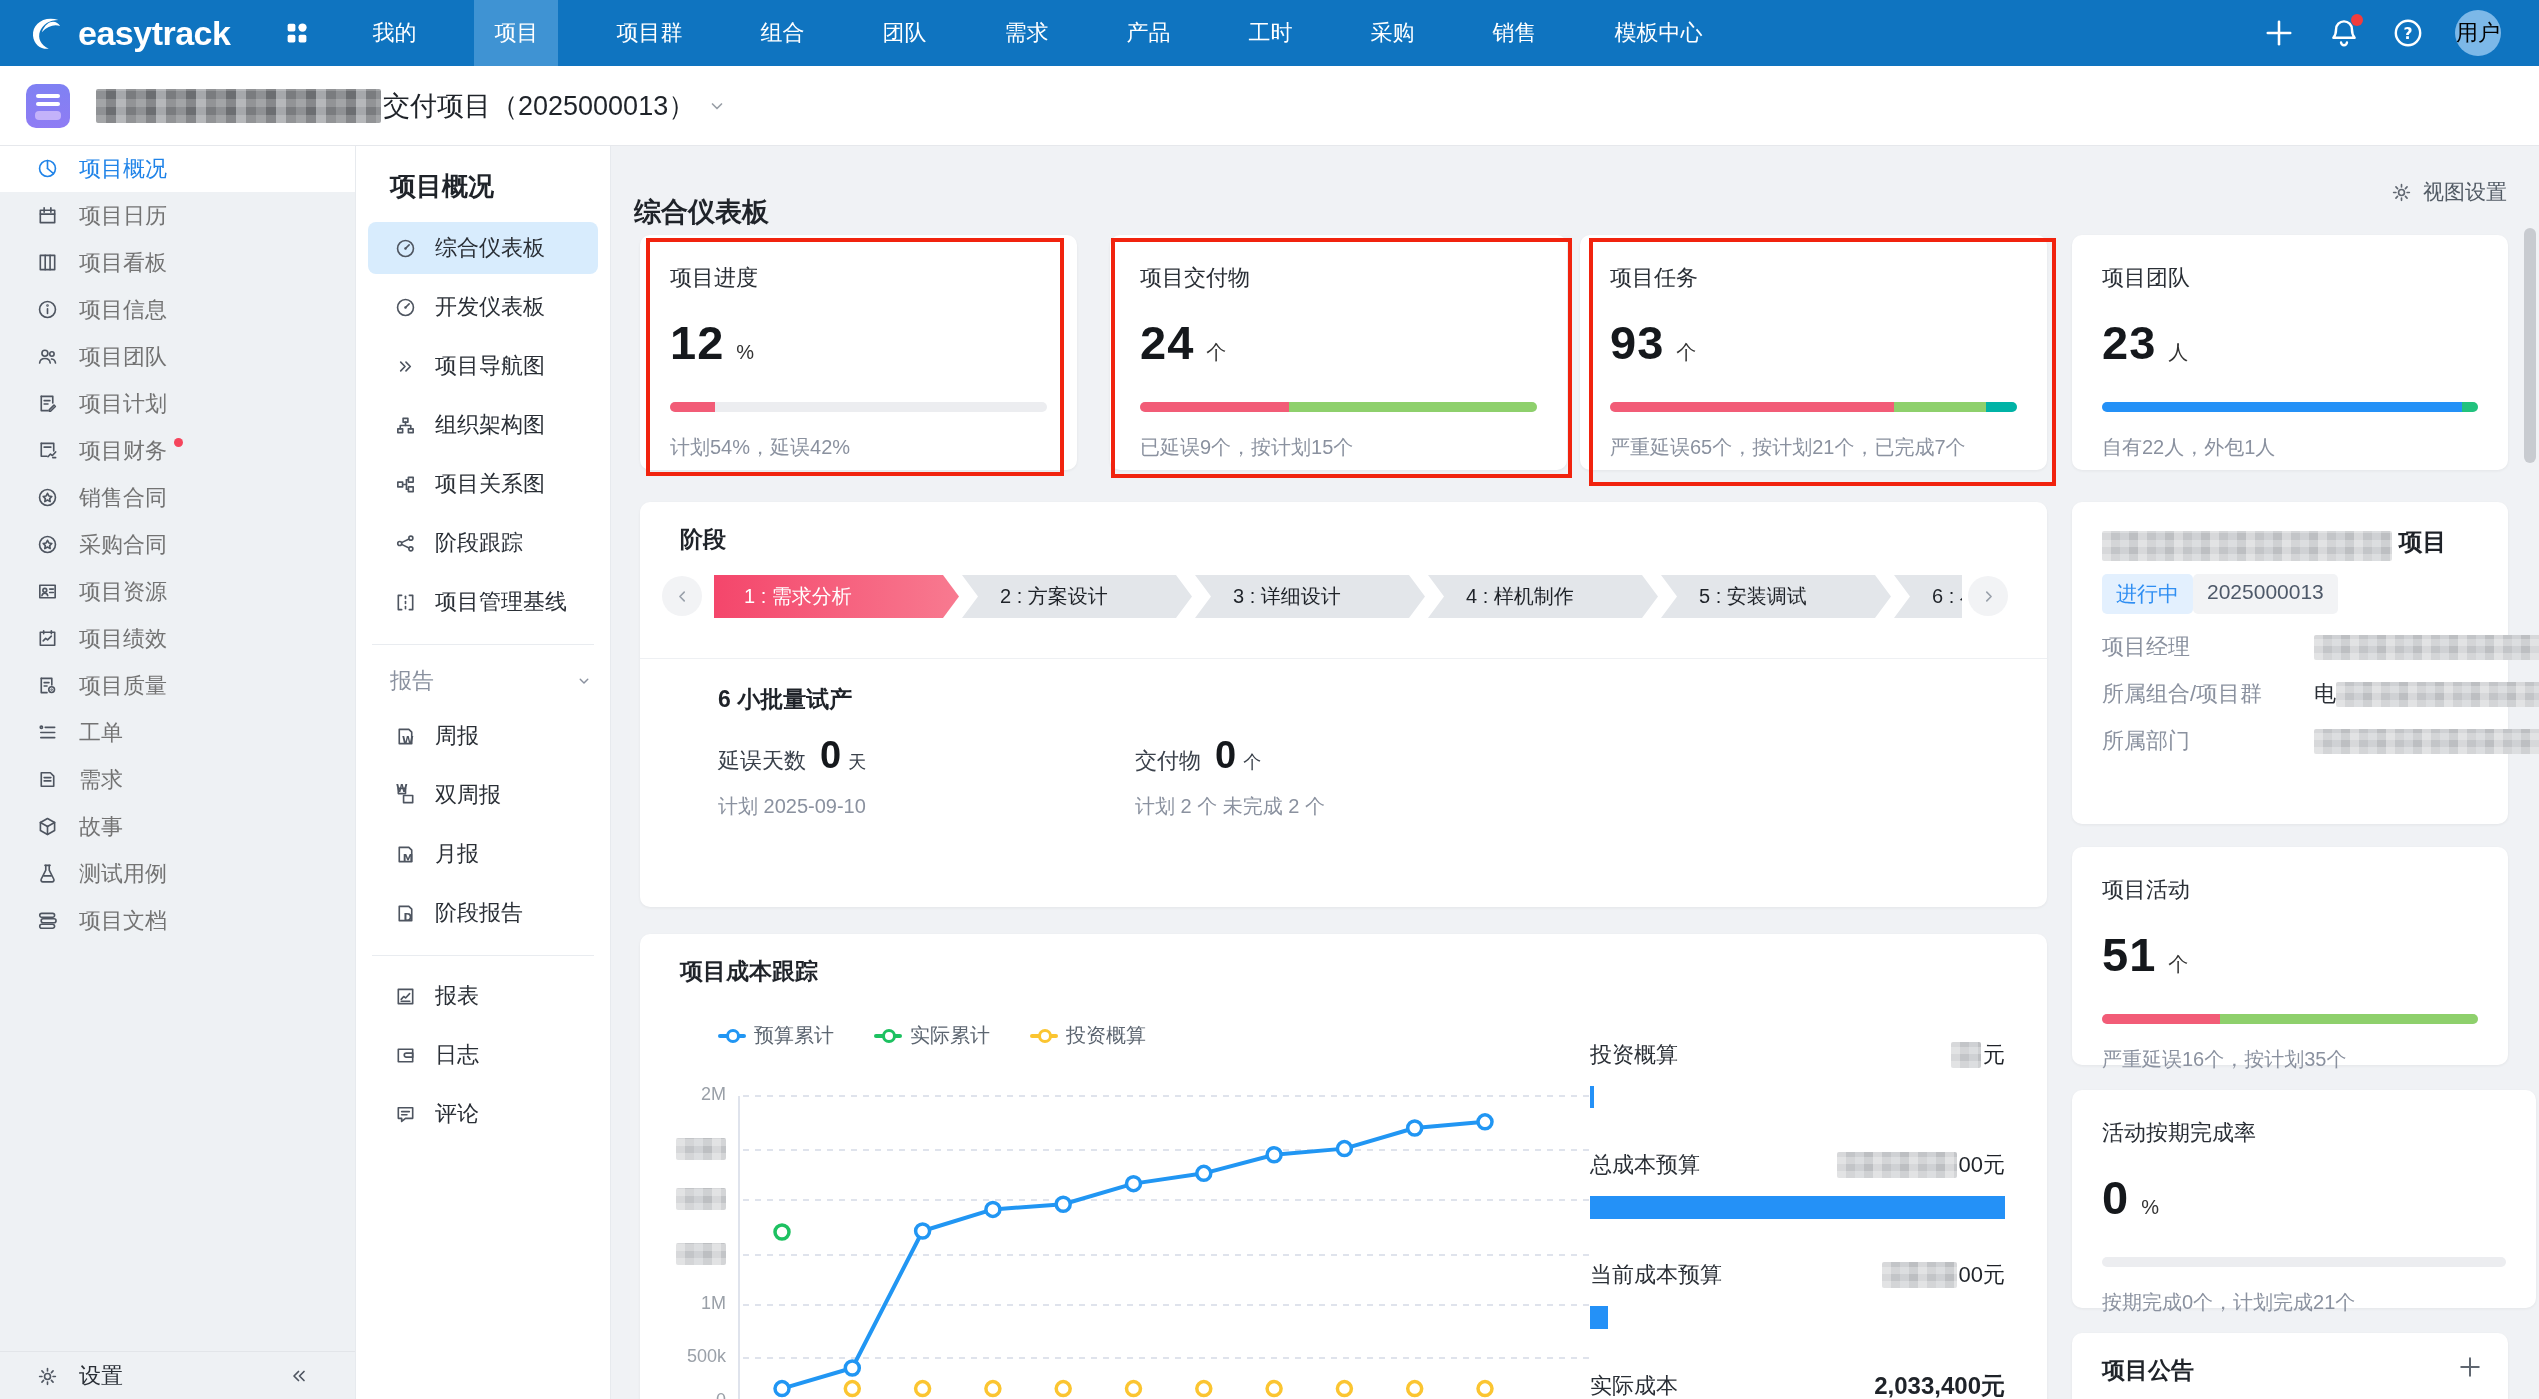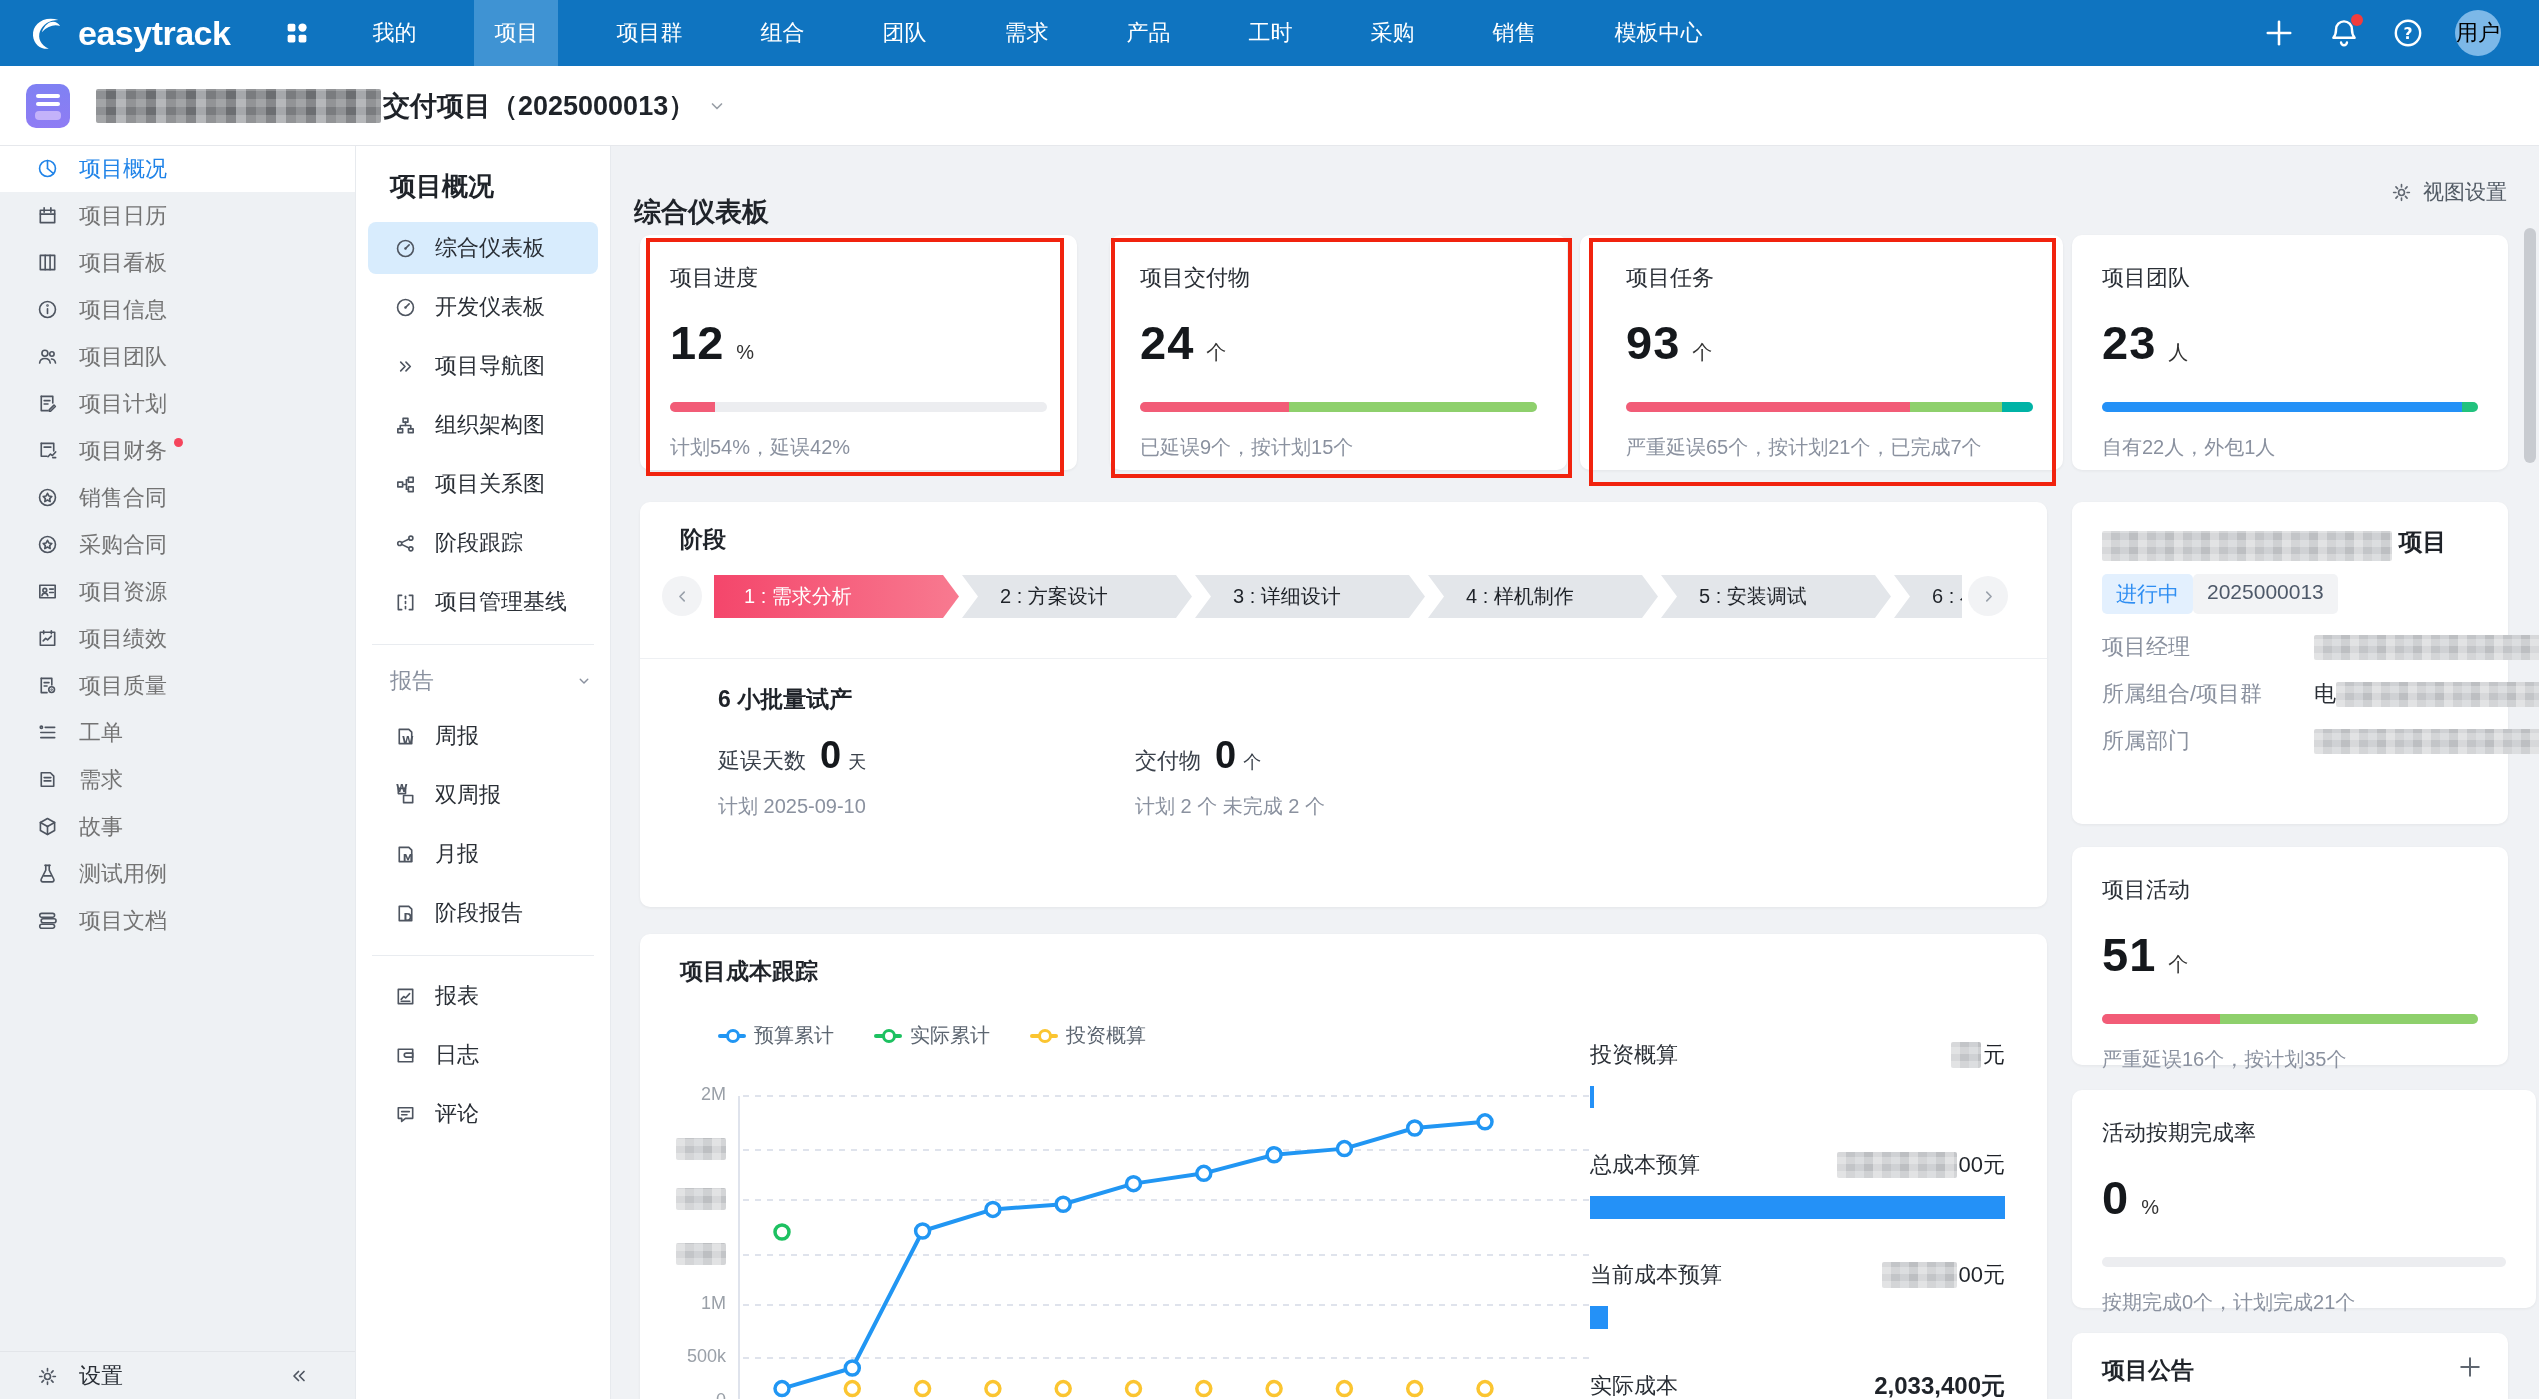"交付项目（2025000013）" .t-suffix { font-weight: 700 -> 400 }
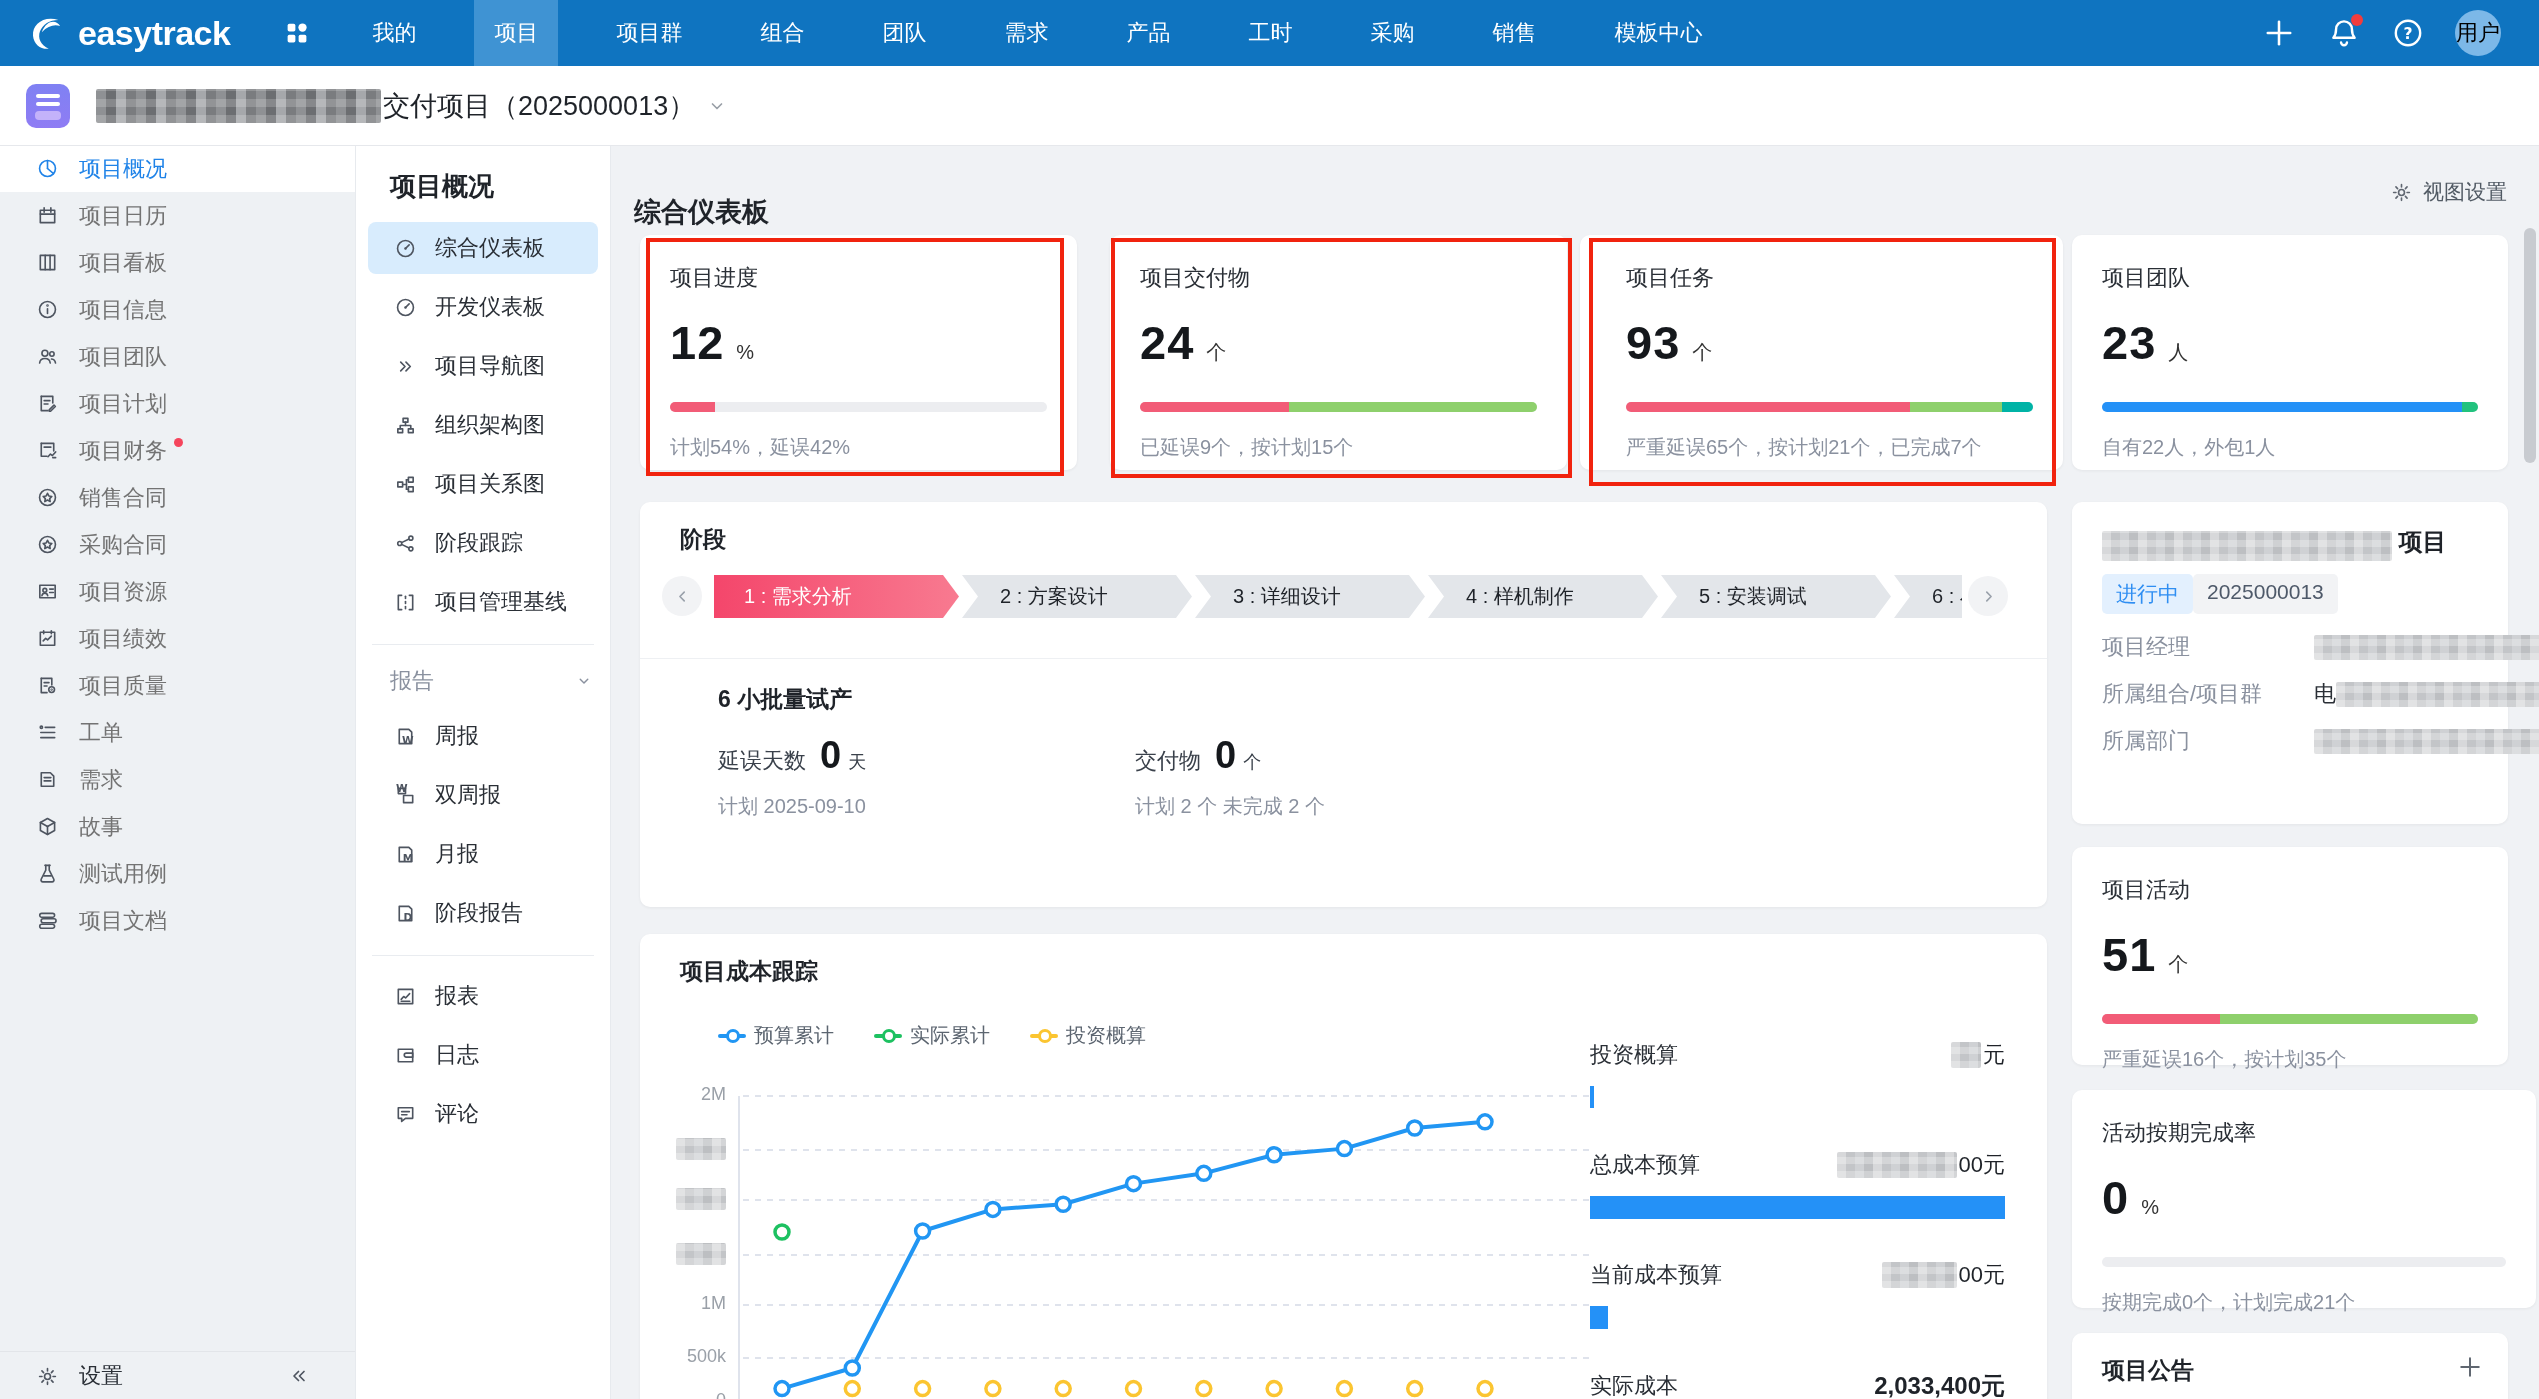"项目任务" section.card { padding-left: 16px -> none }
